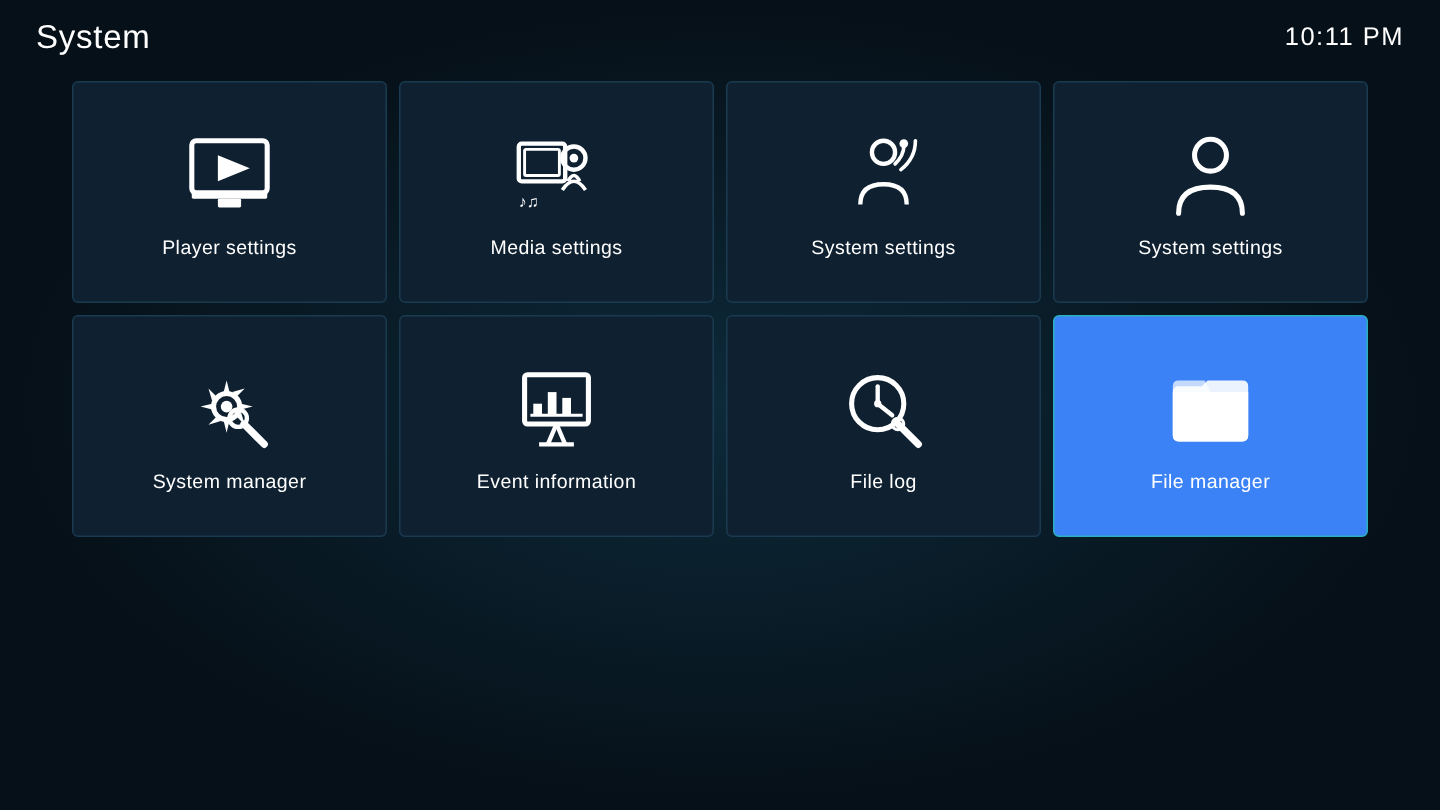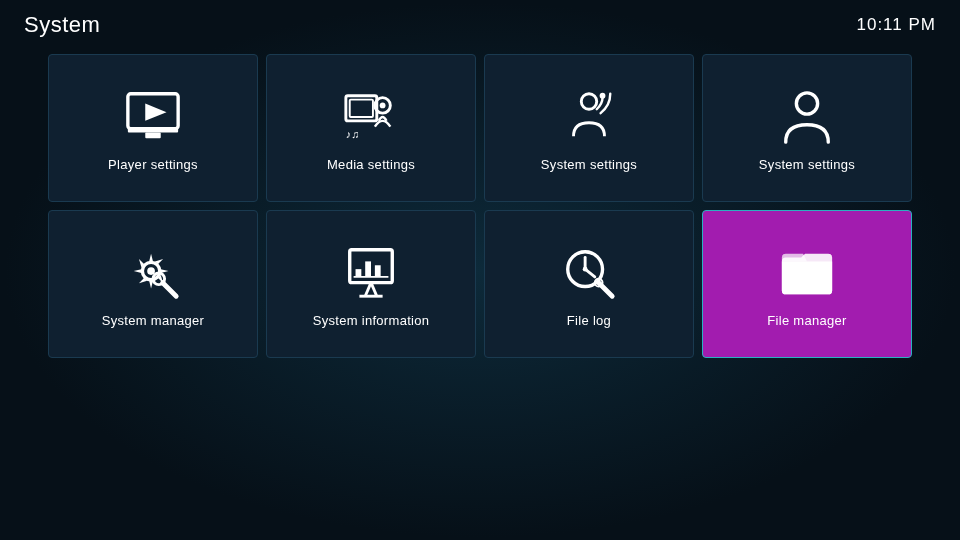"System information" span.tile-label { text: System -> Event }
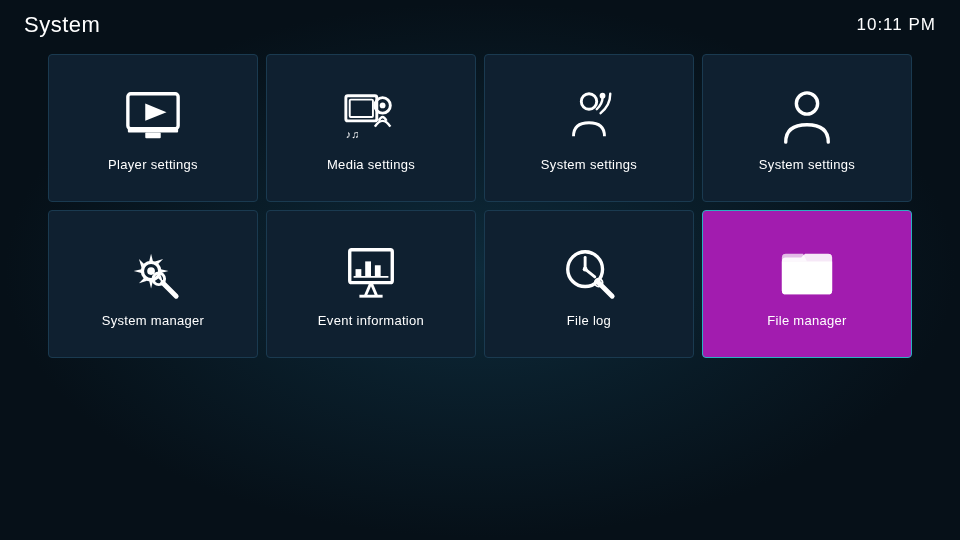"File manager" .tile.active { background: #a21caf -> #3b82f6 }
